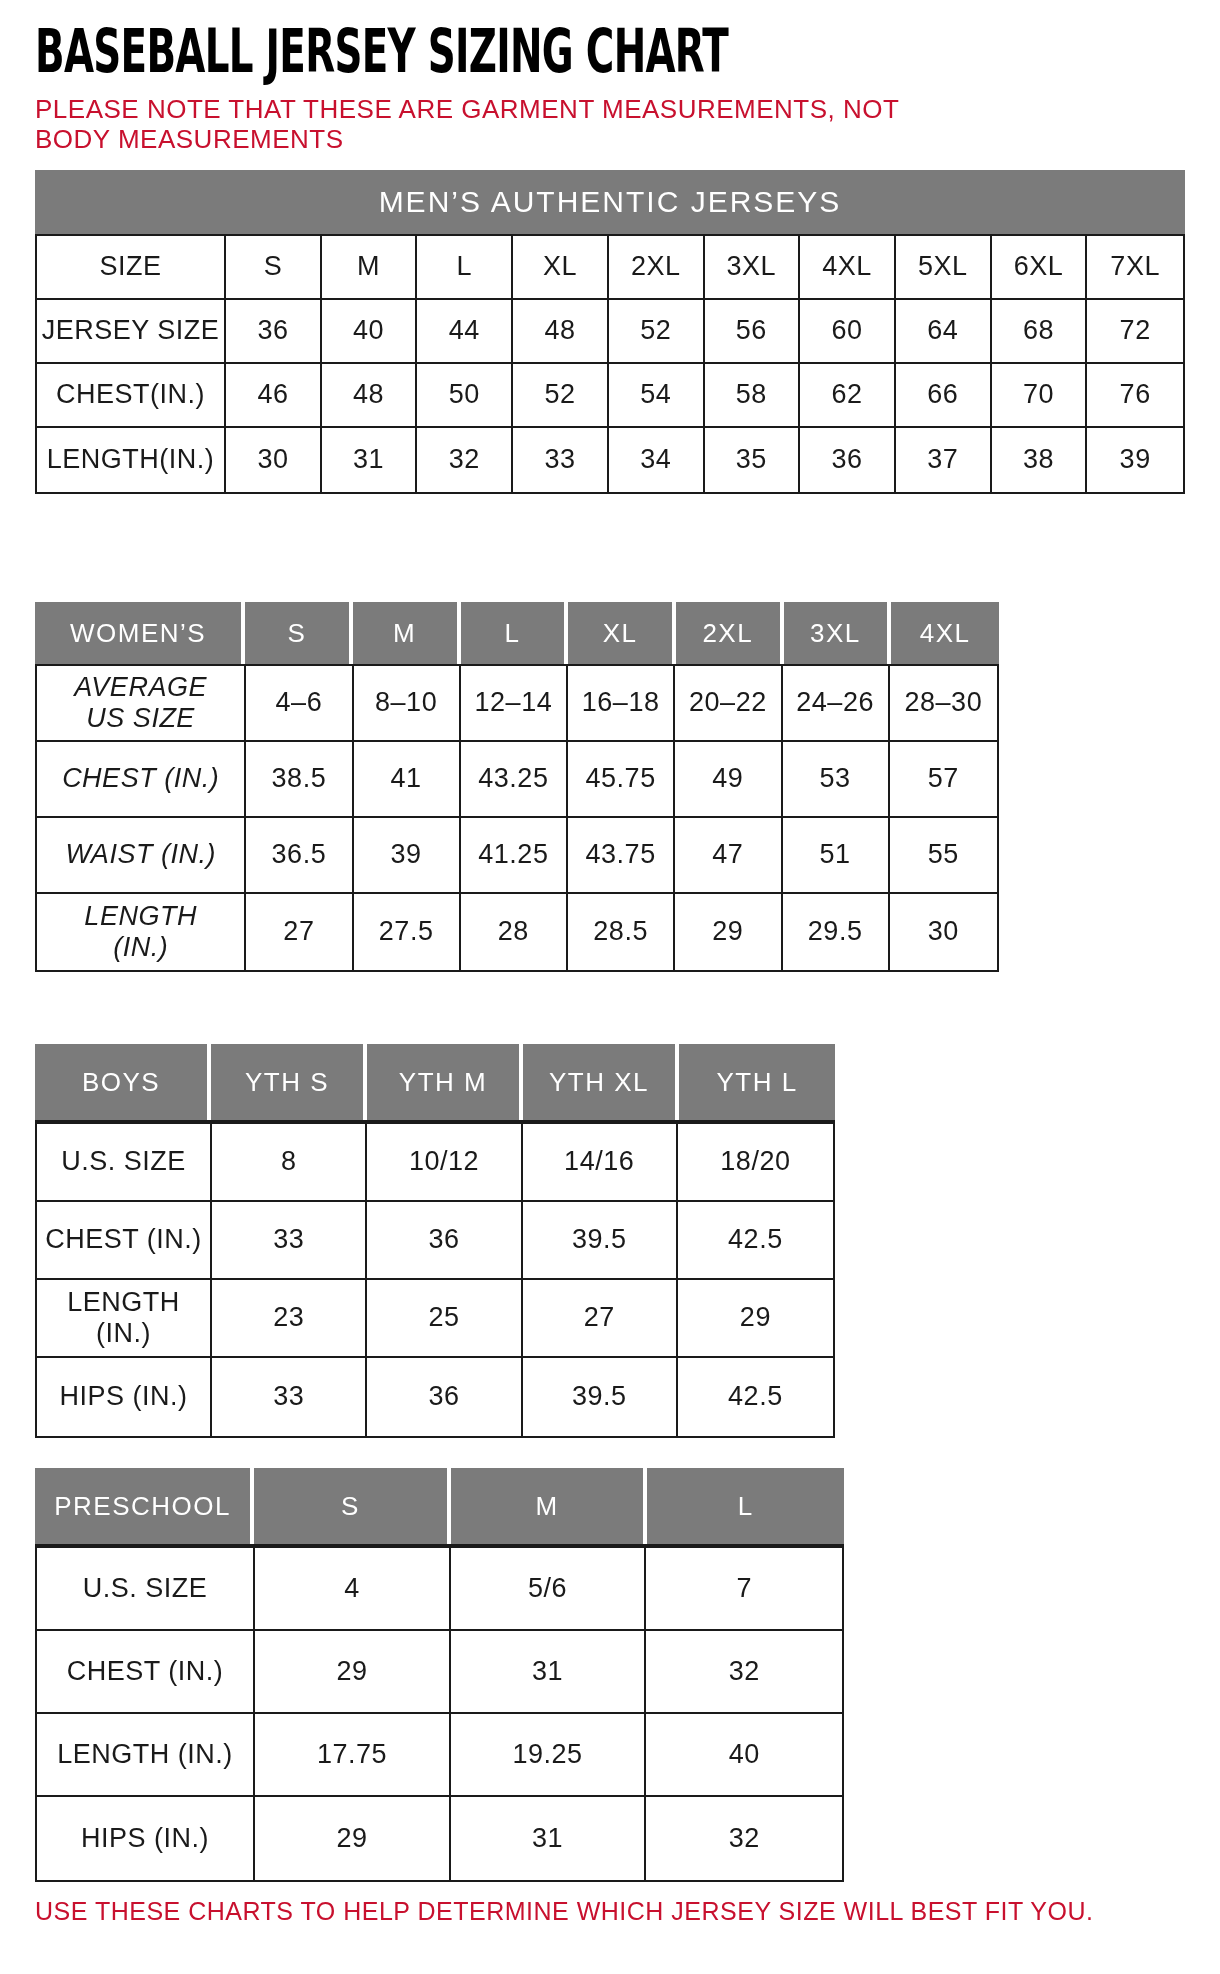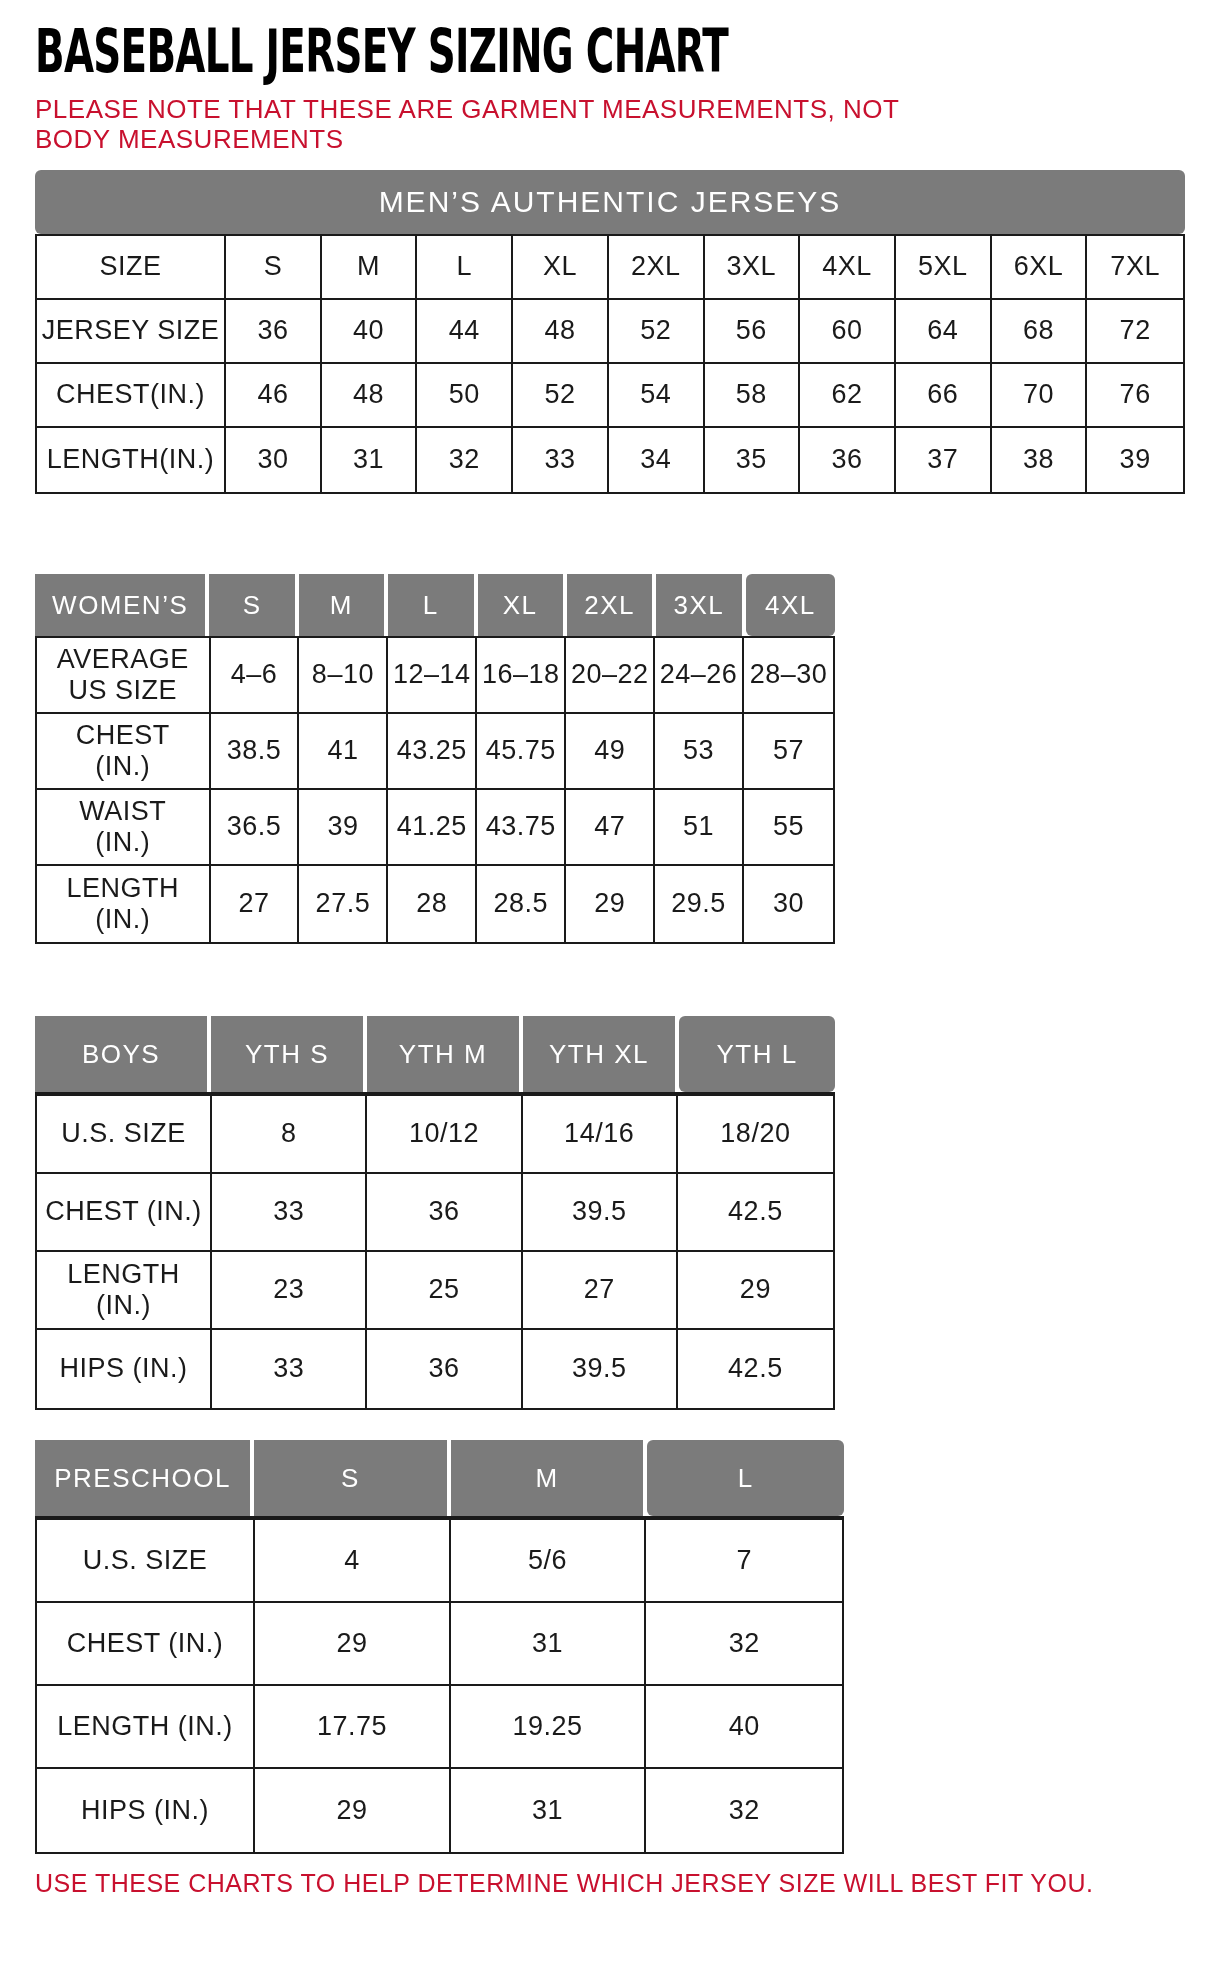"MEN’S AUTHENTIC JERSEYS" .hcell:last-child { border-radius: 6px -> none }
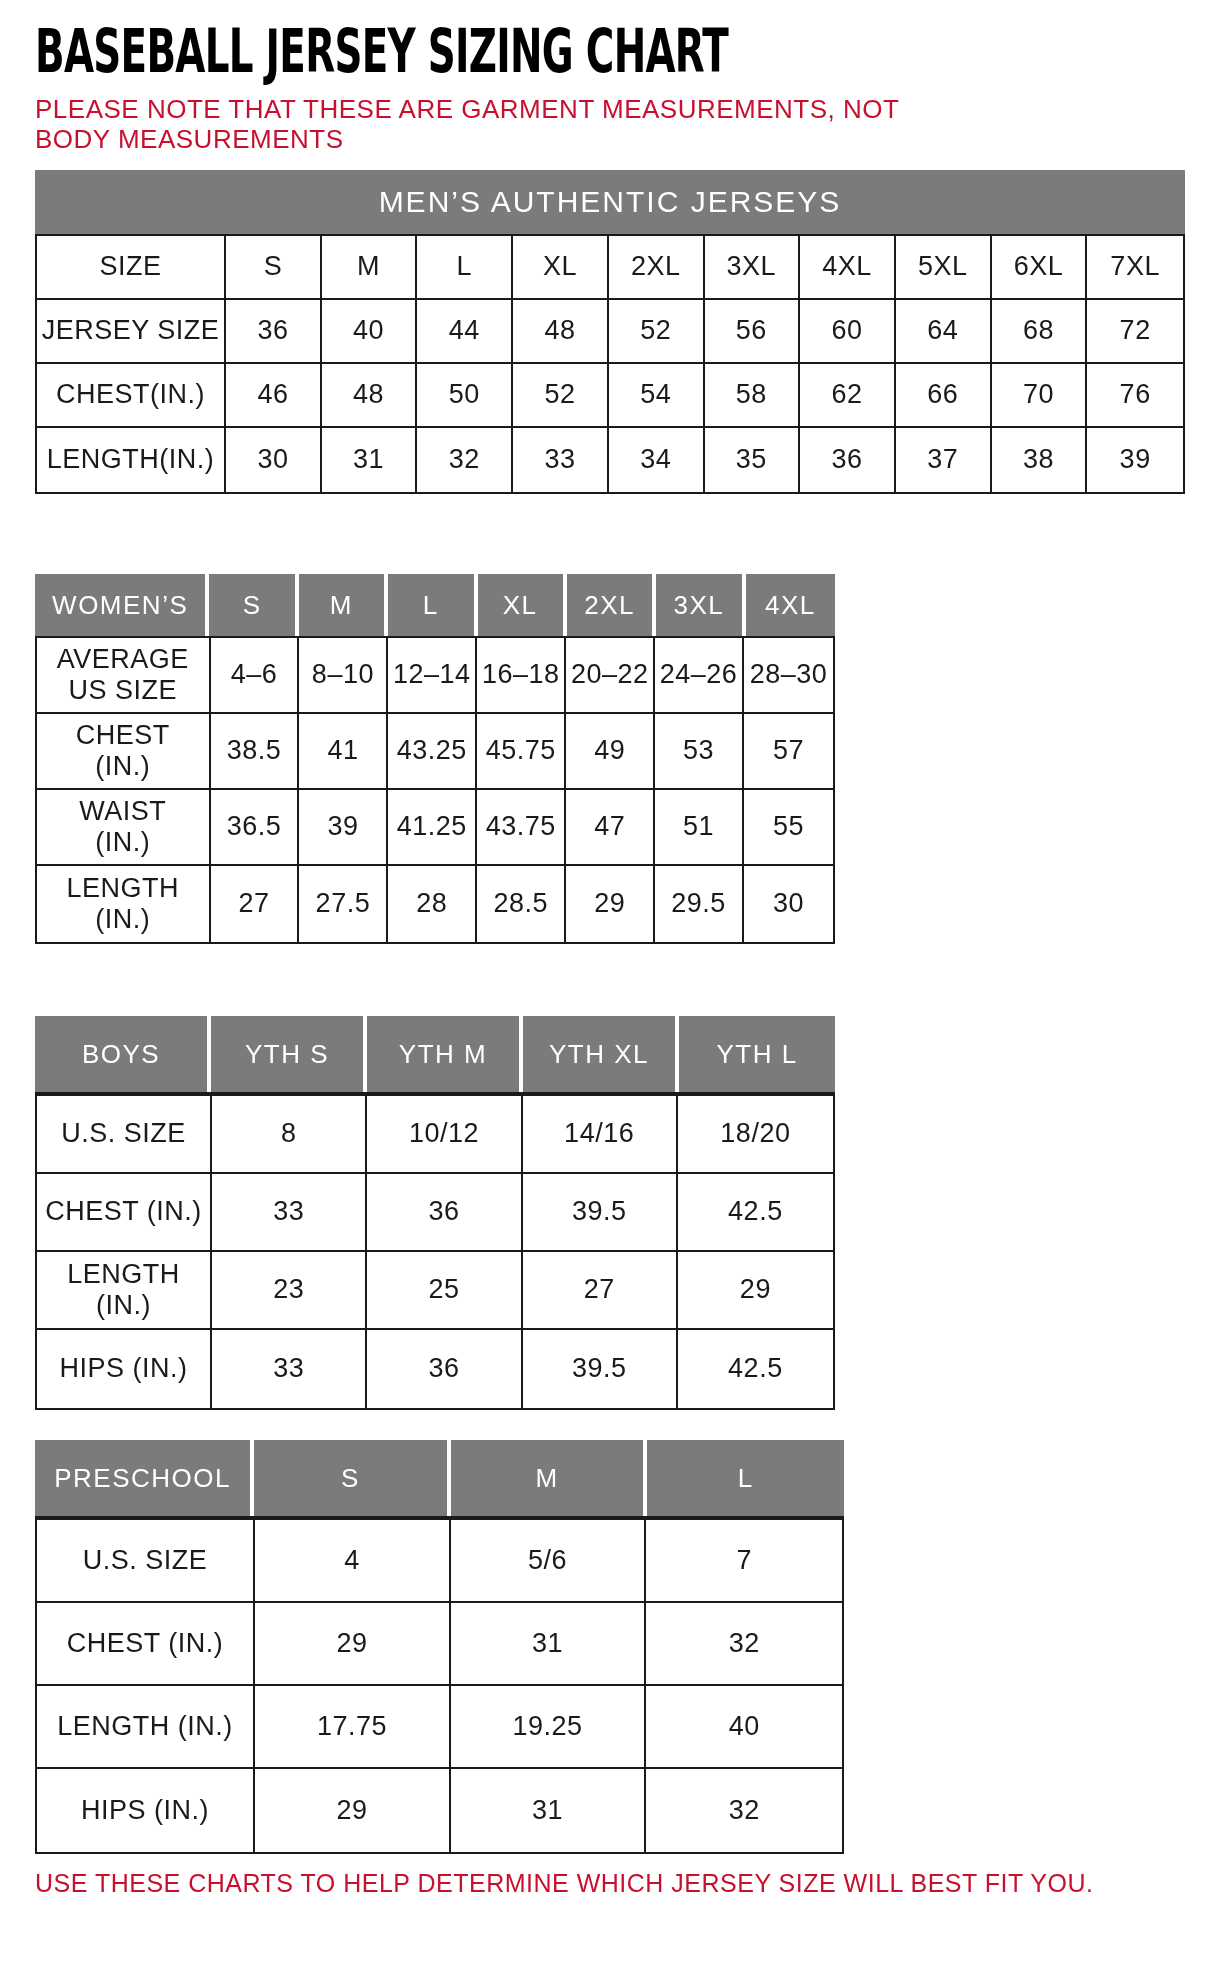"WOMEN’S" .womens { margin-top: 80px -> 108px; width: 800px -> 964px }
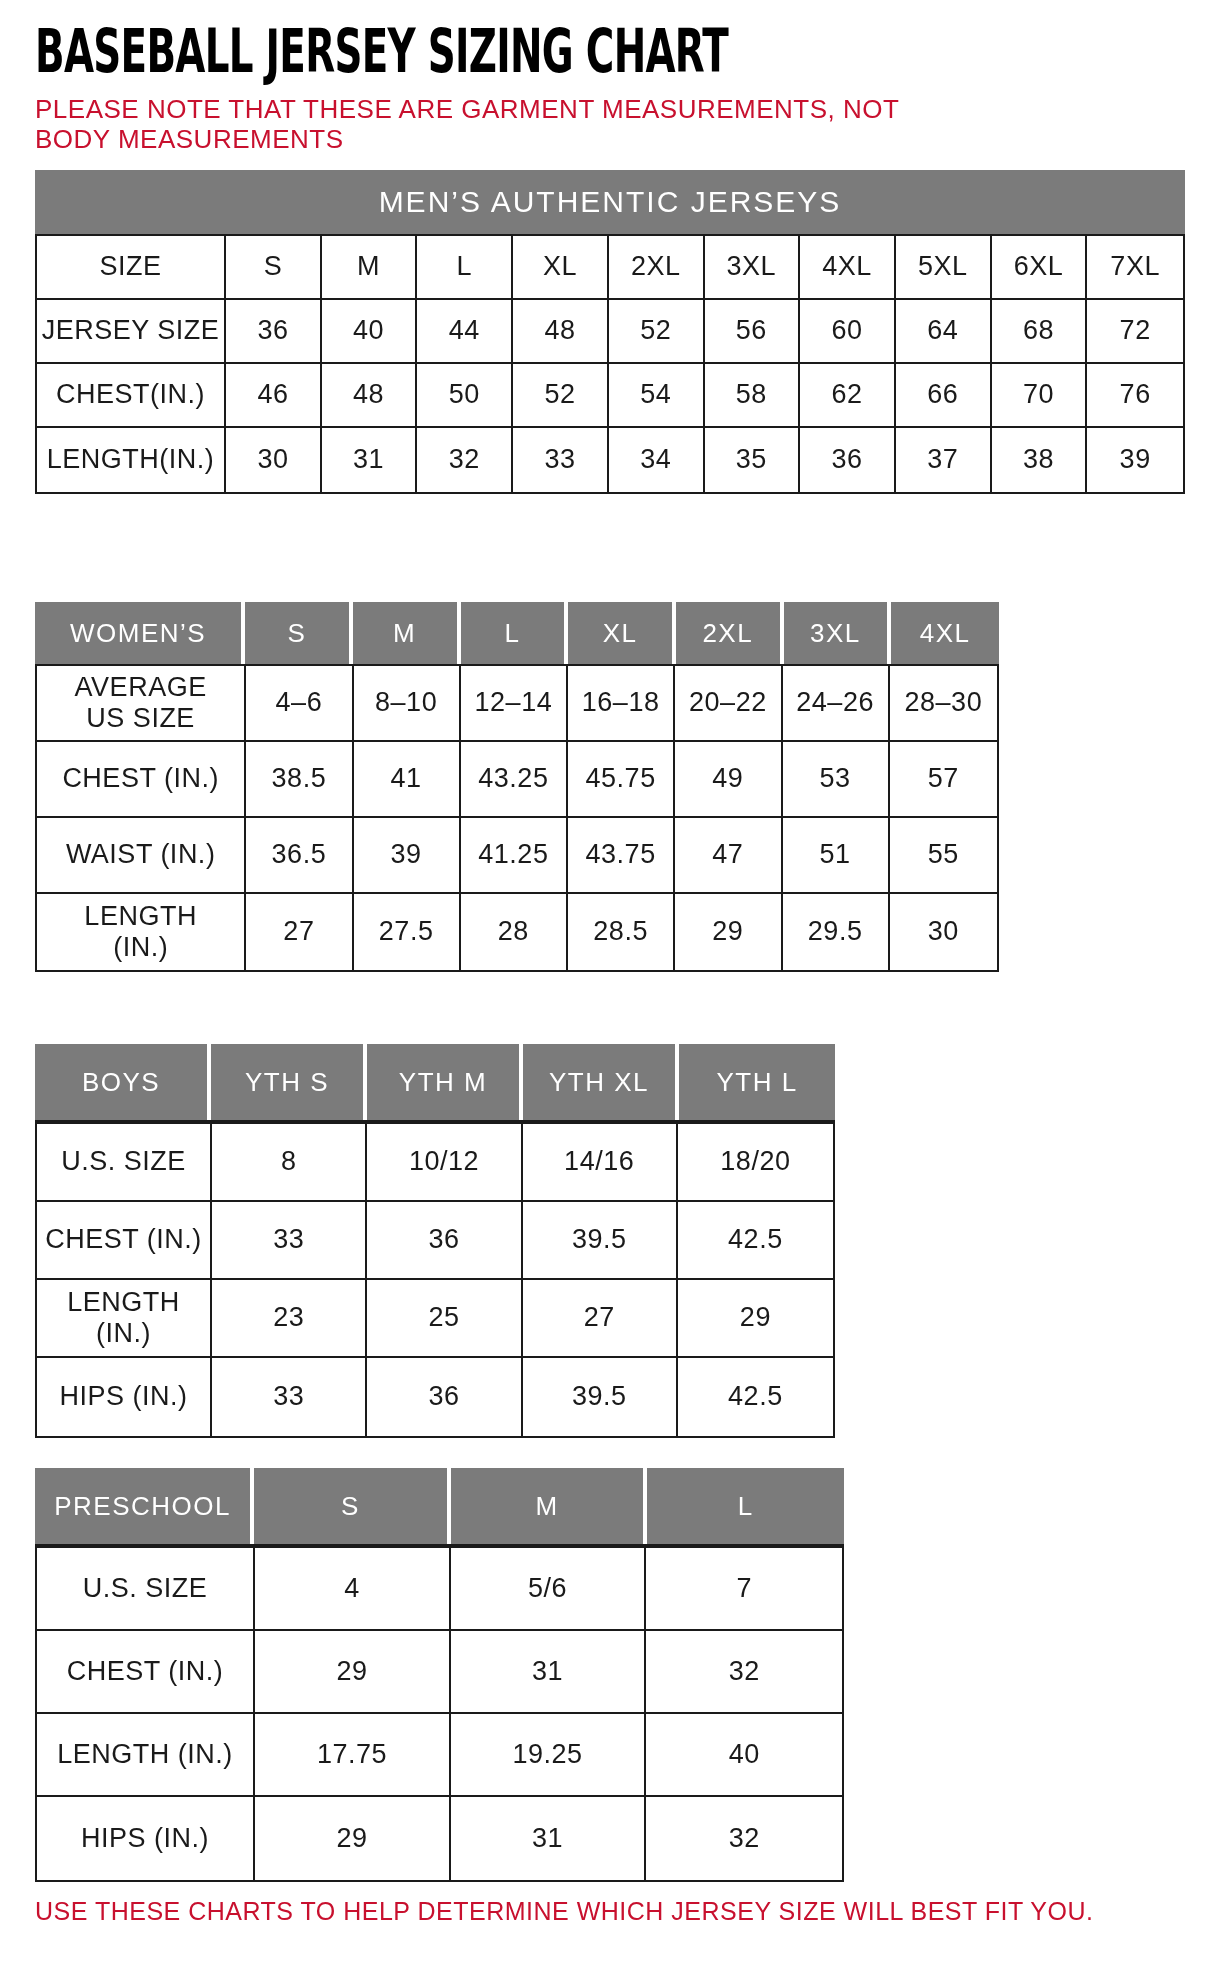"AVERAGE US SIZE" .womens .rlabel { font-style: none -> italic }
